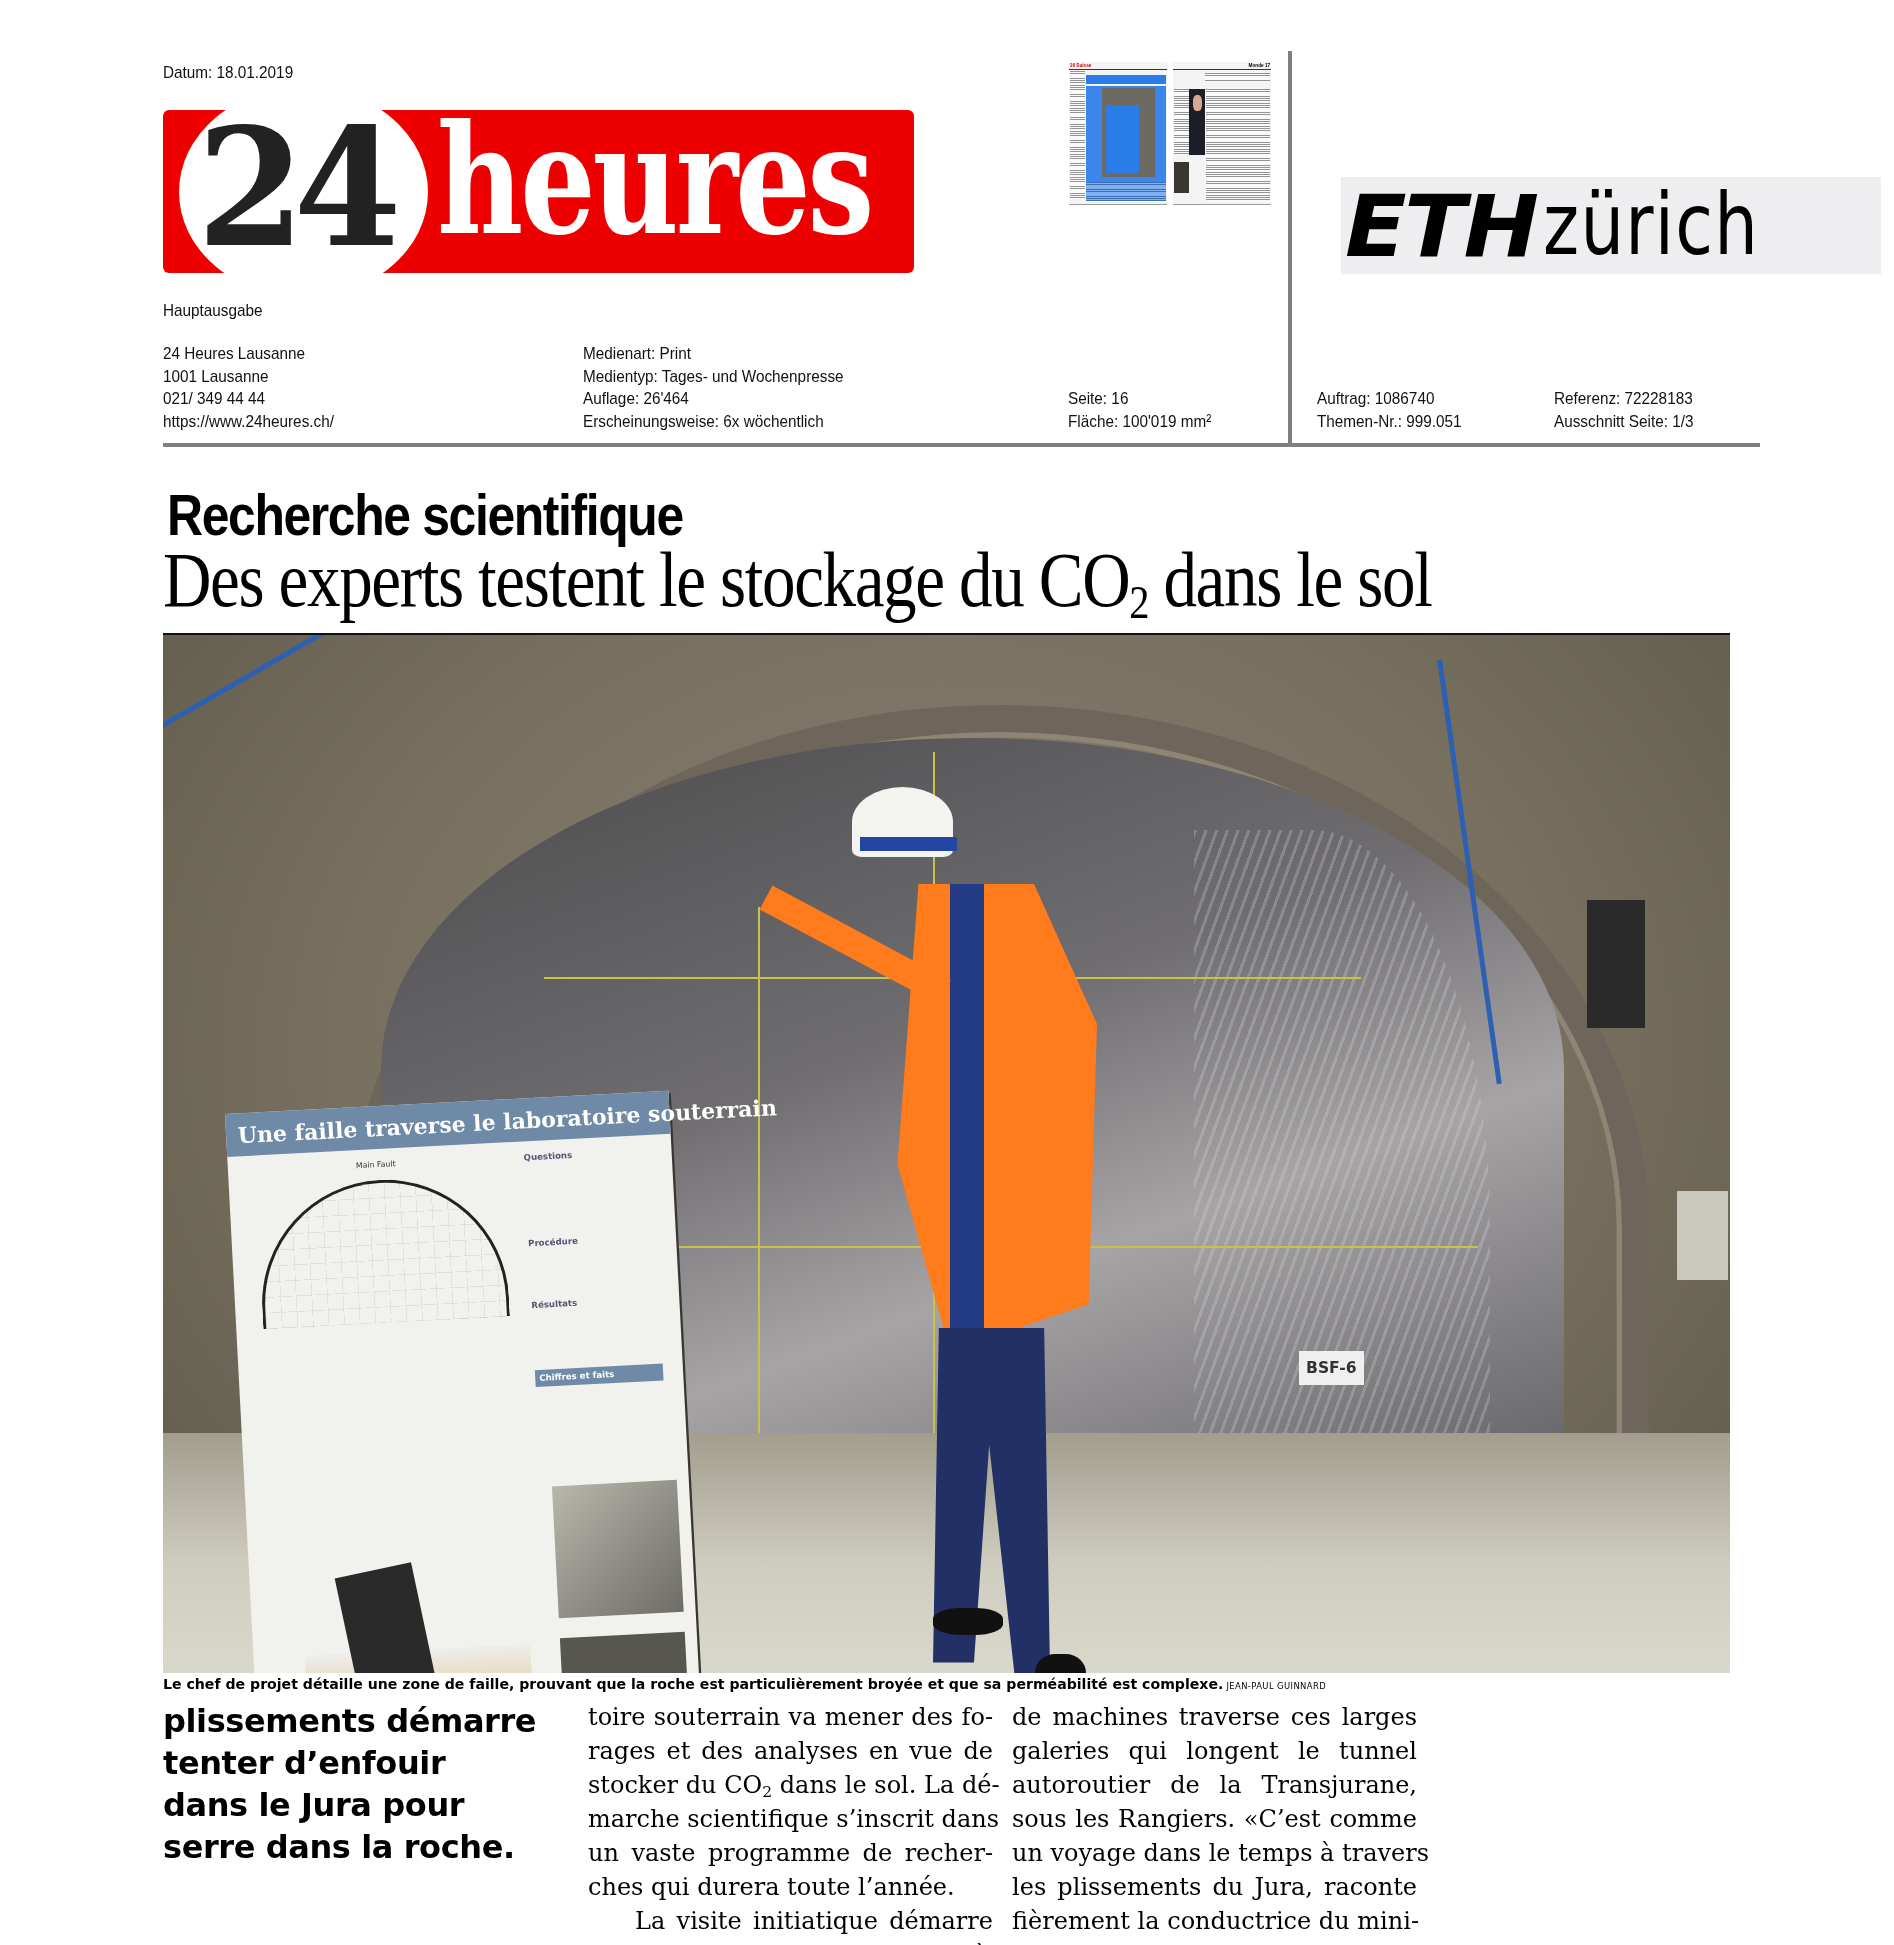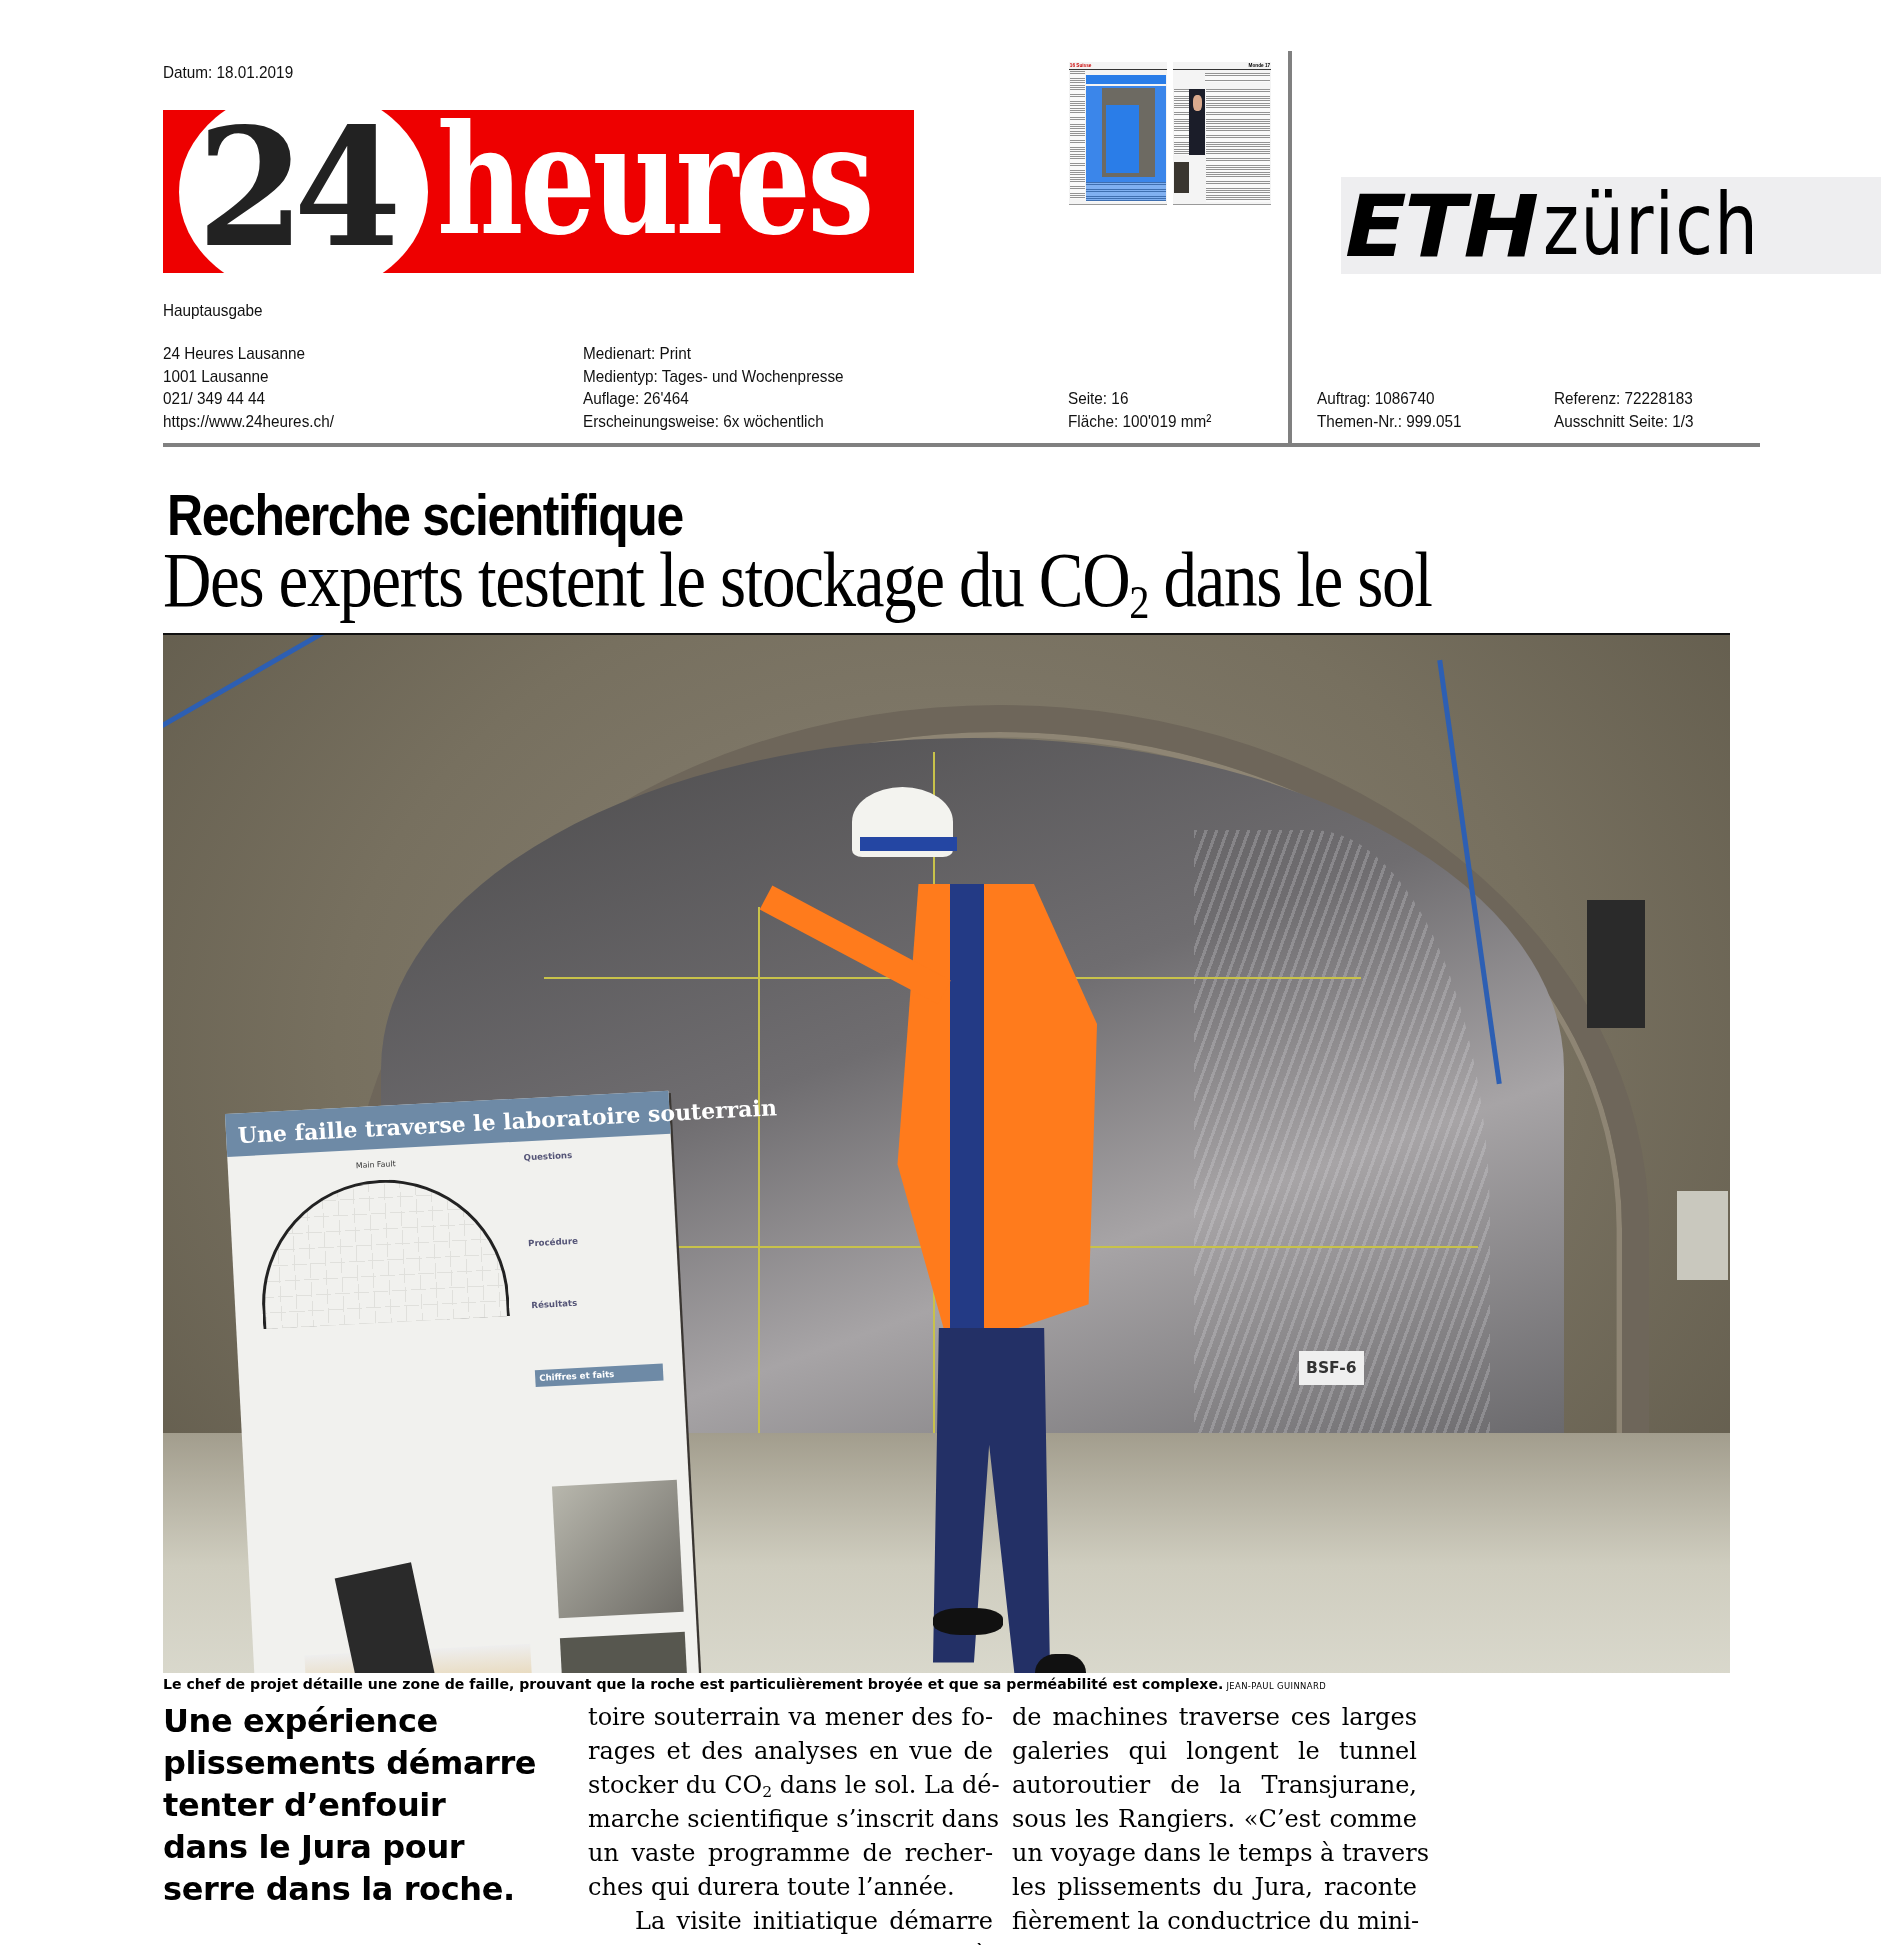"24" .logo24 { border-radius: none -> 6px }
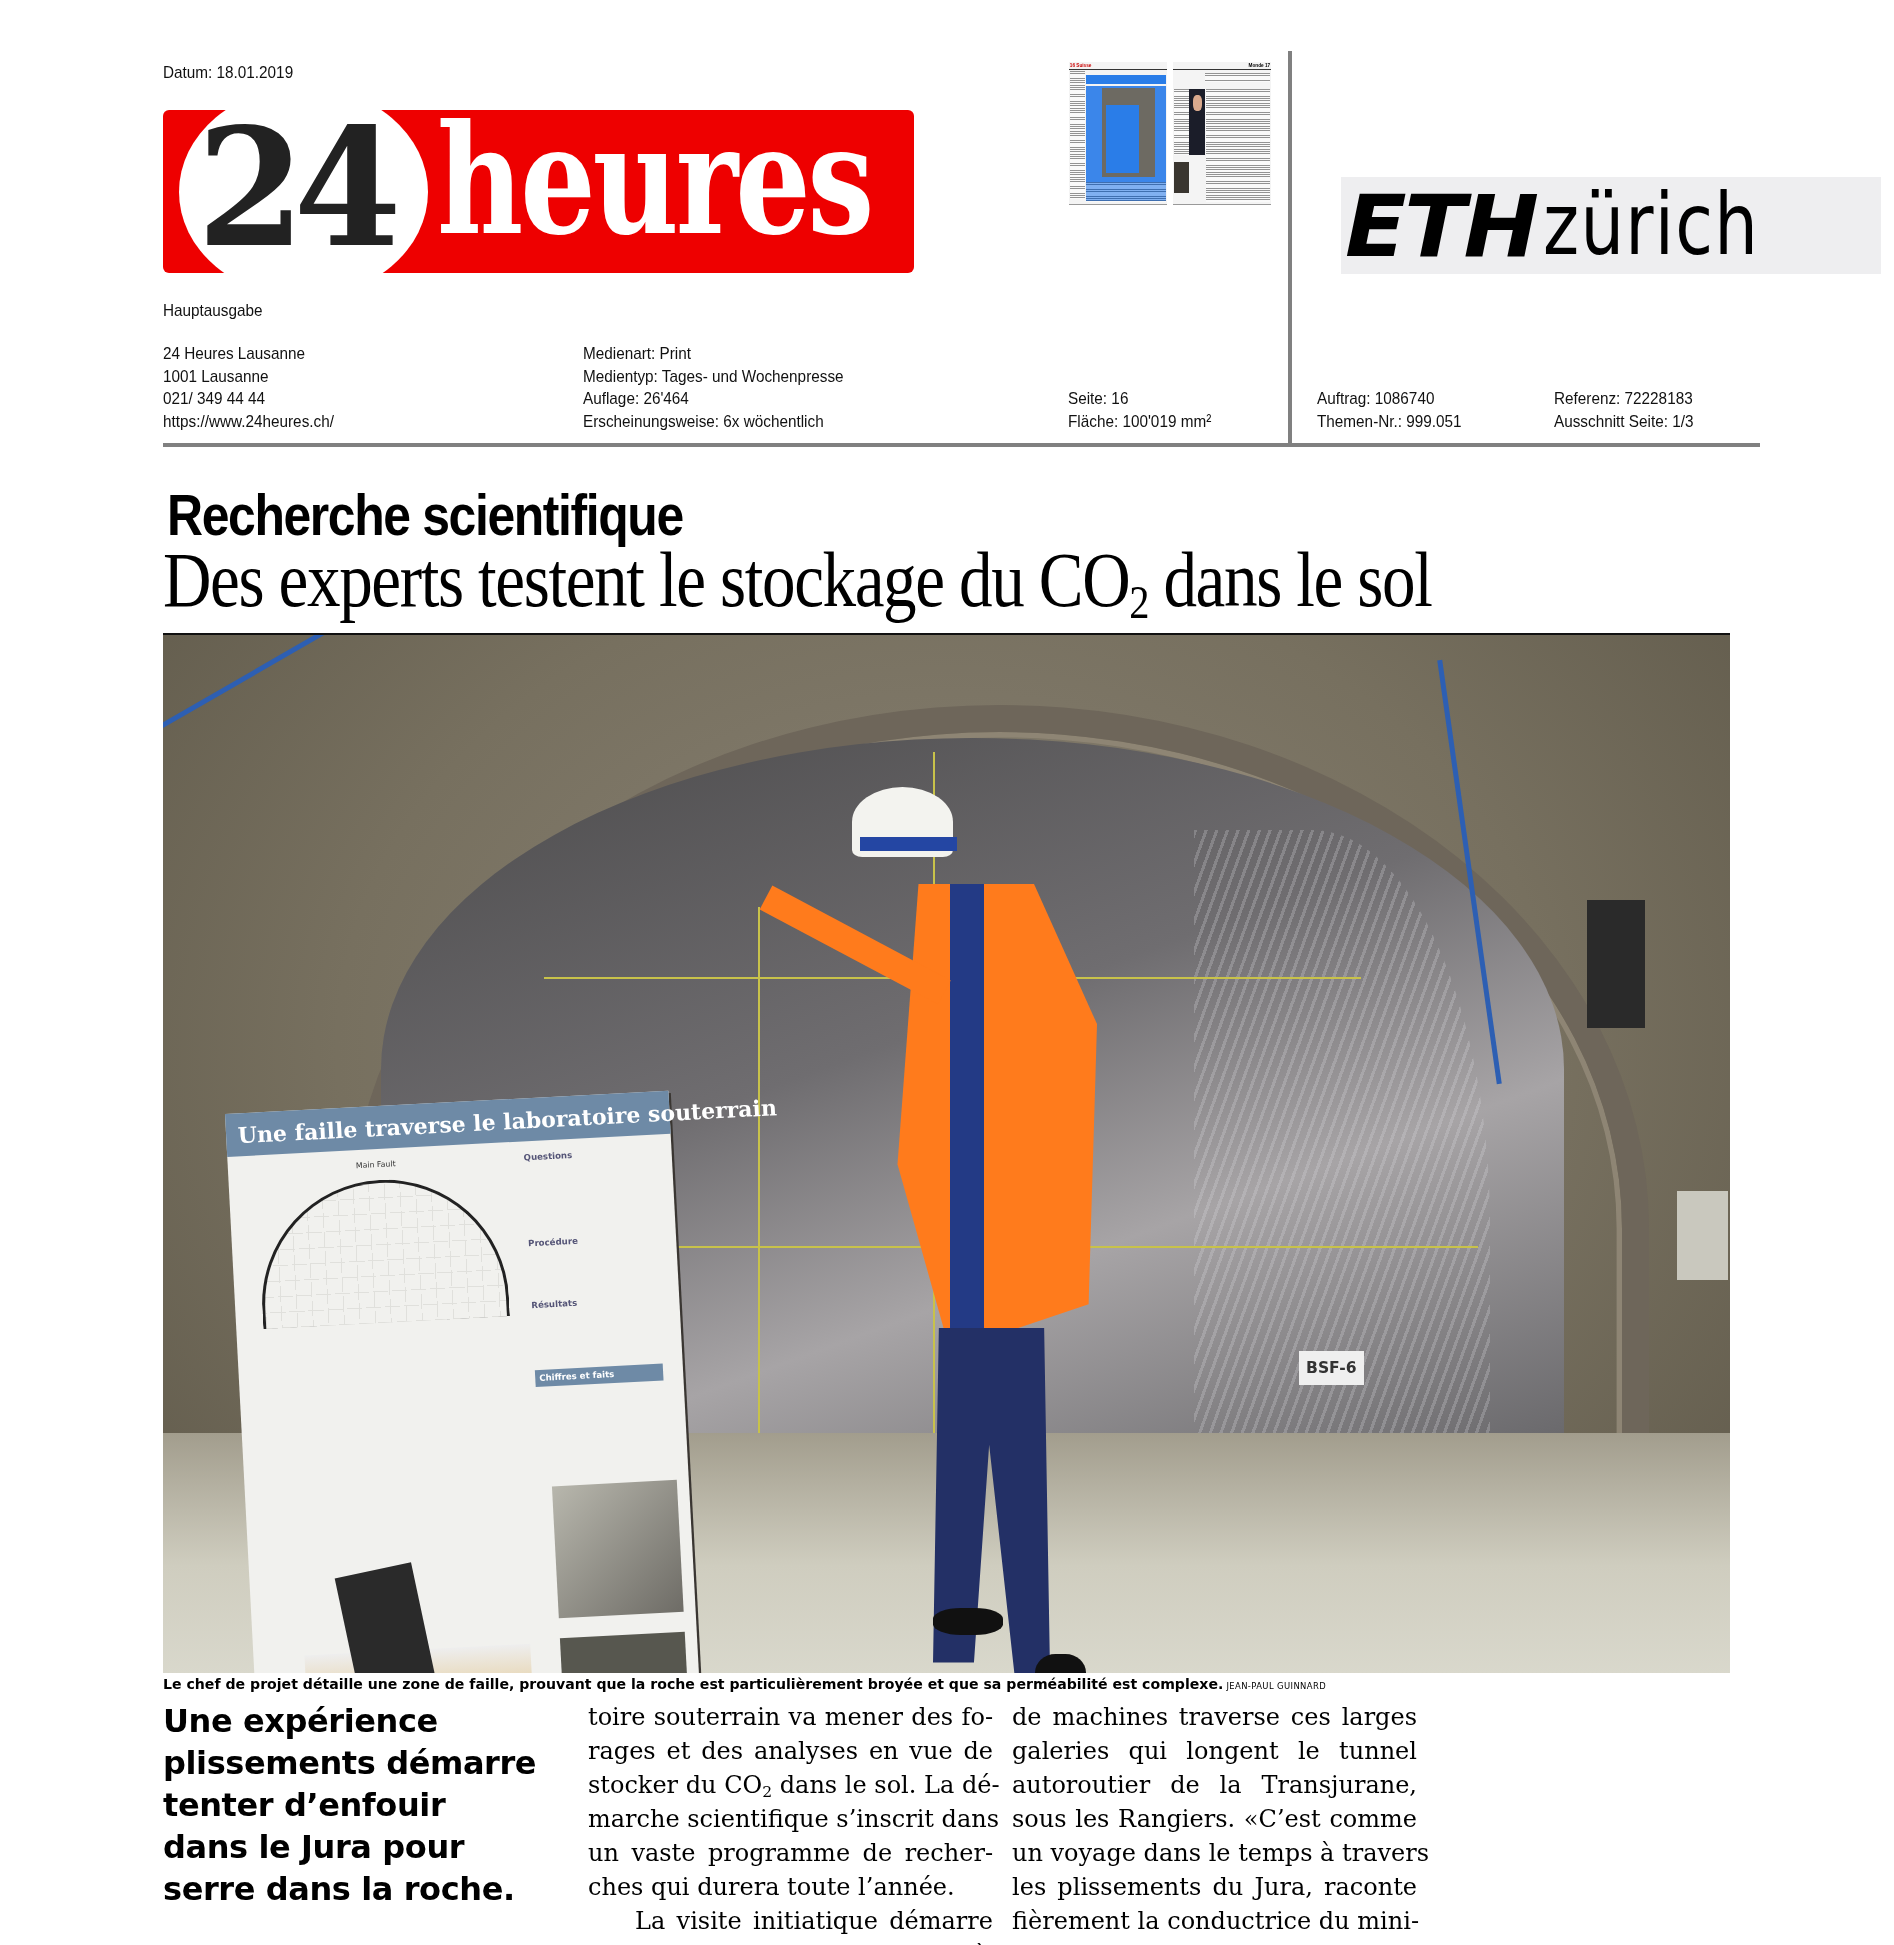"Une expérience" div { html: <div>Une expérience</div> -> none }
